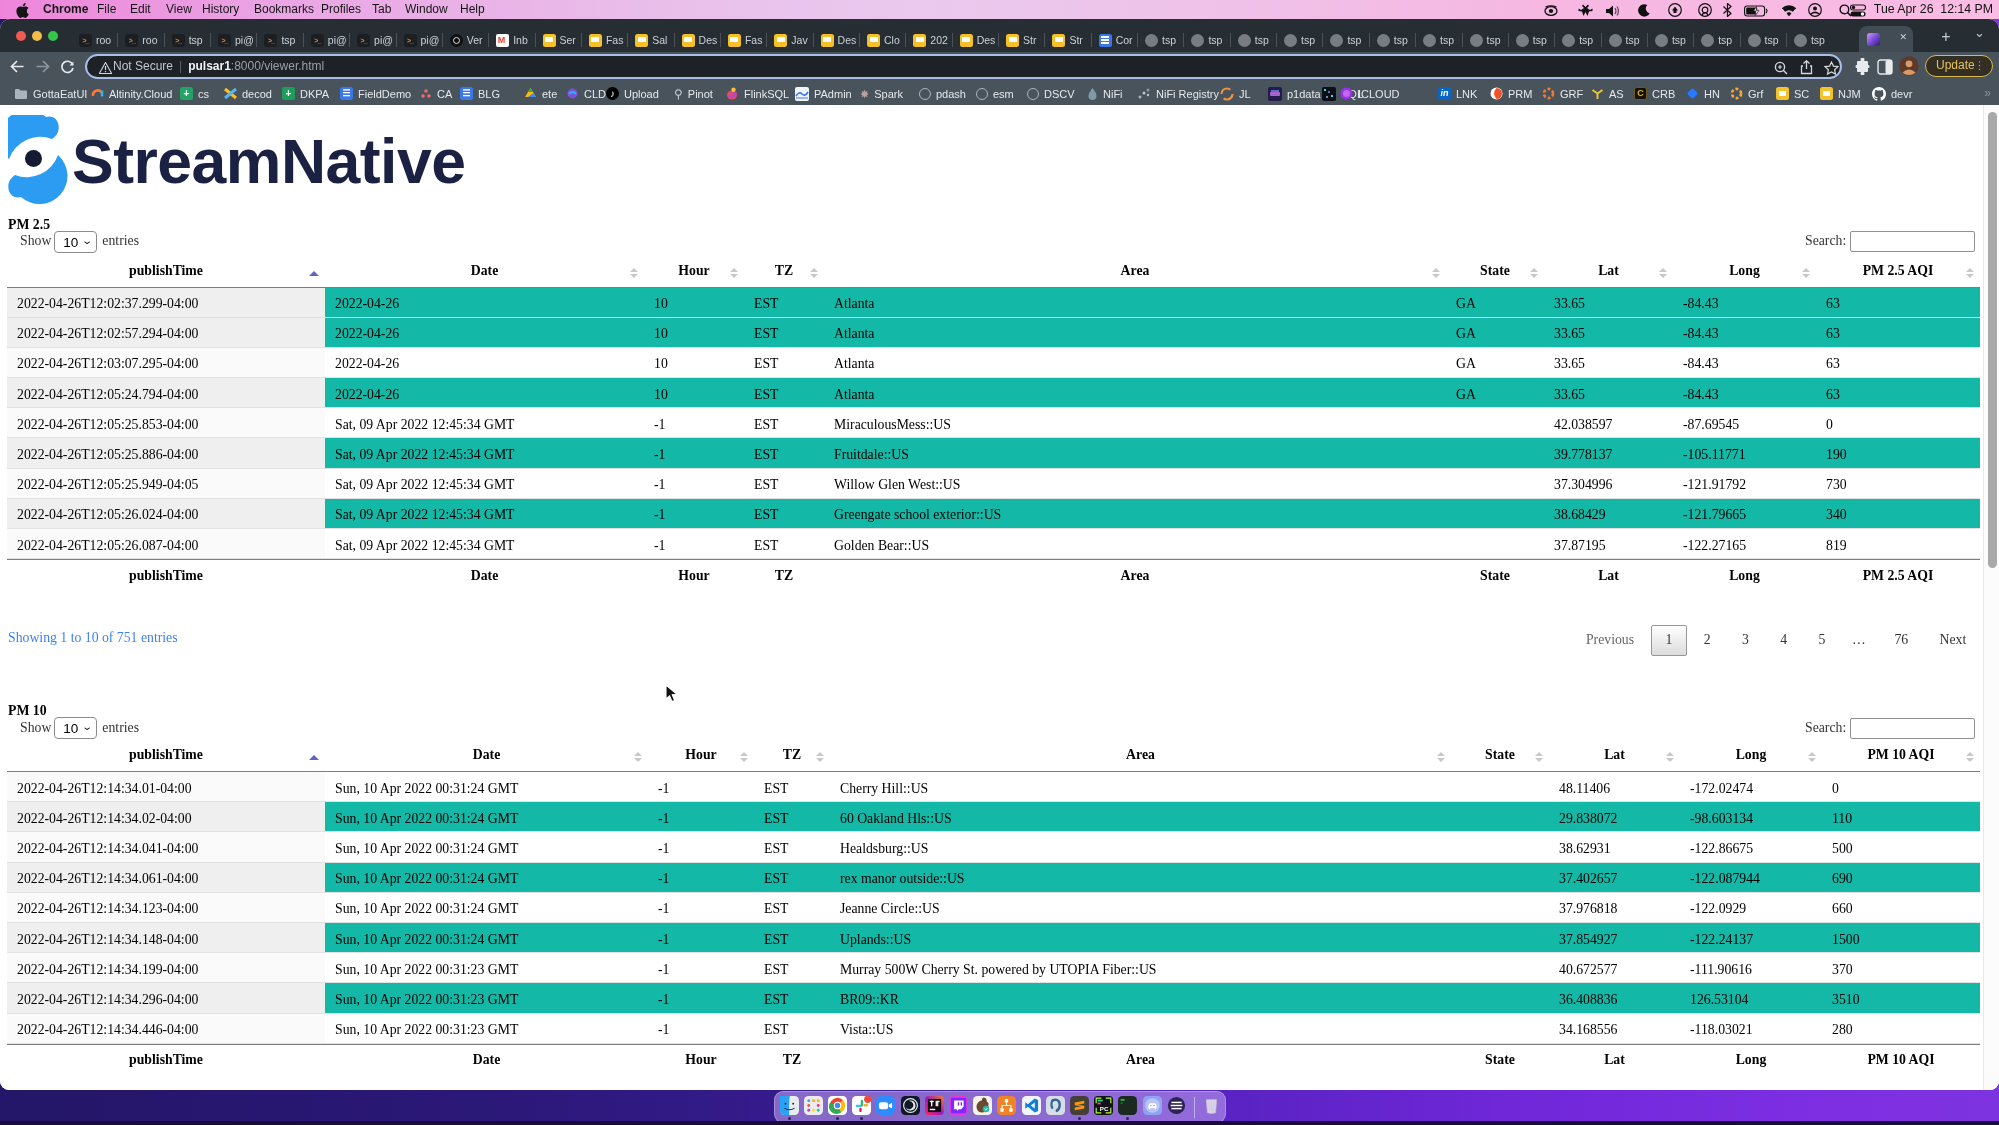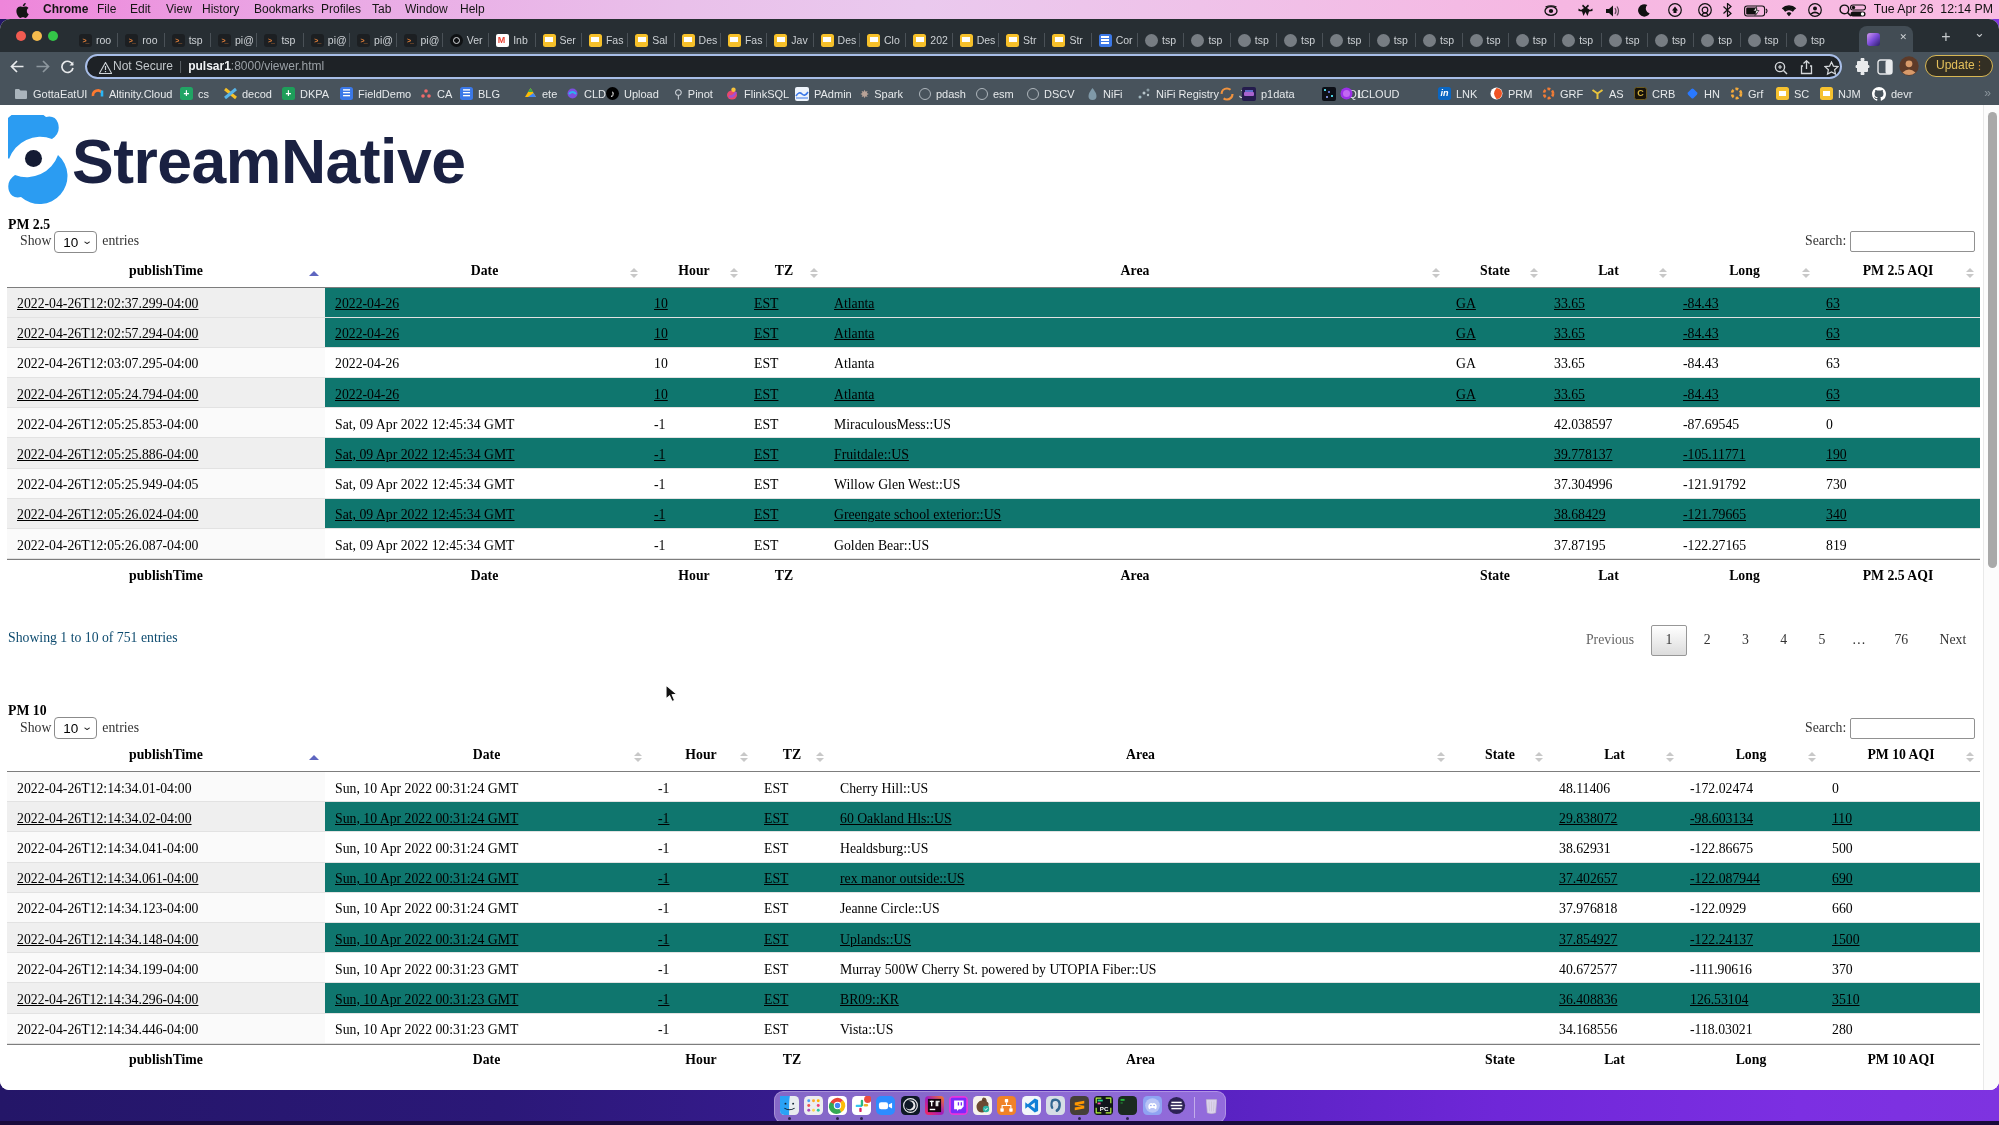"p1data" span.bm { left: 1242px -> 1268px }
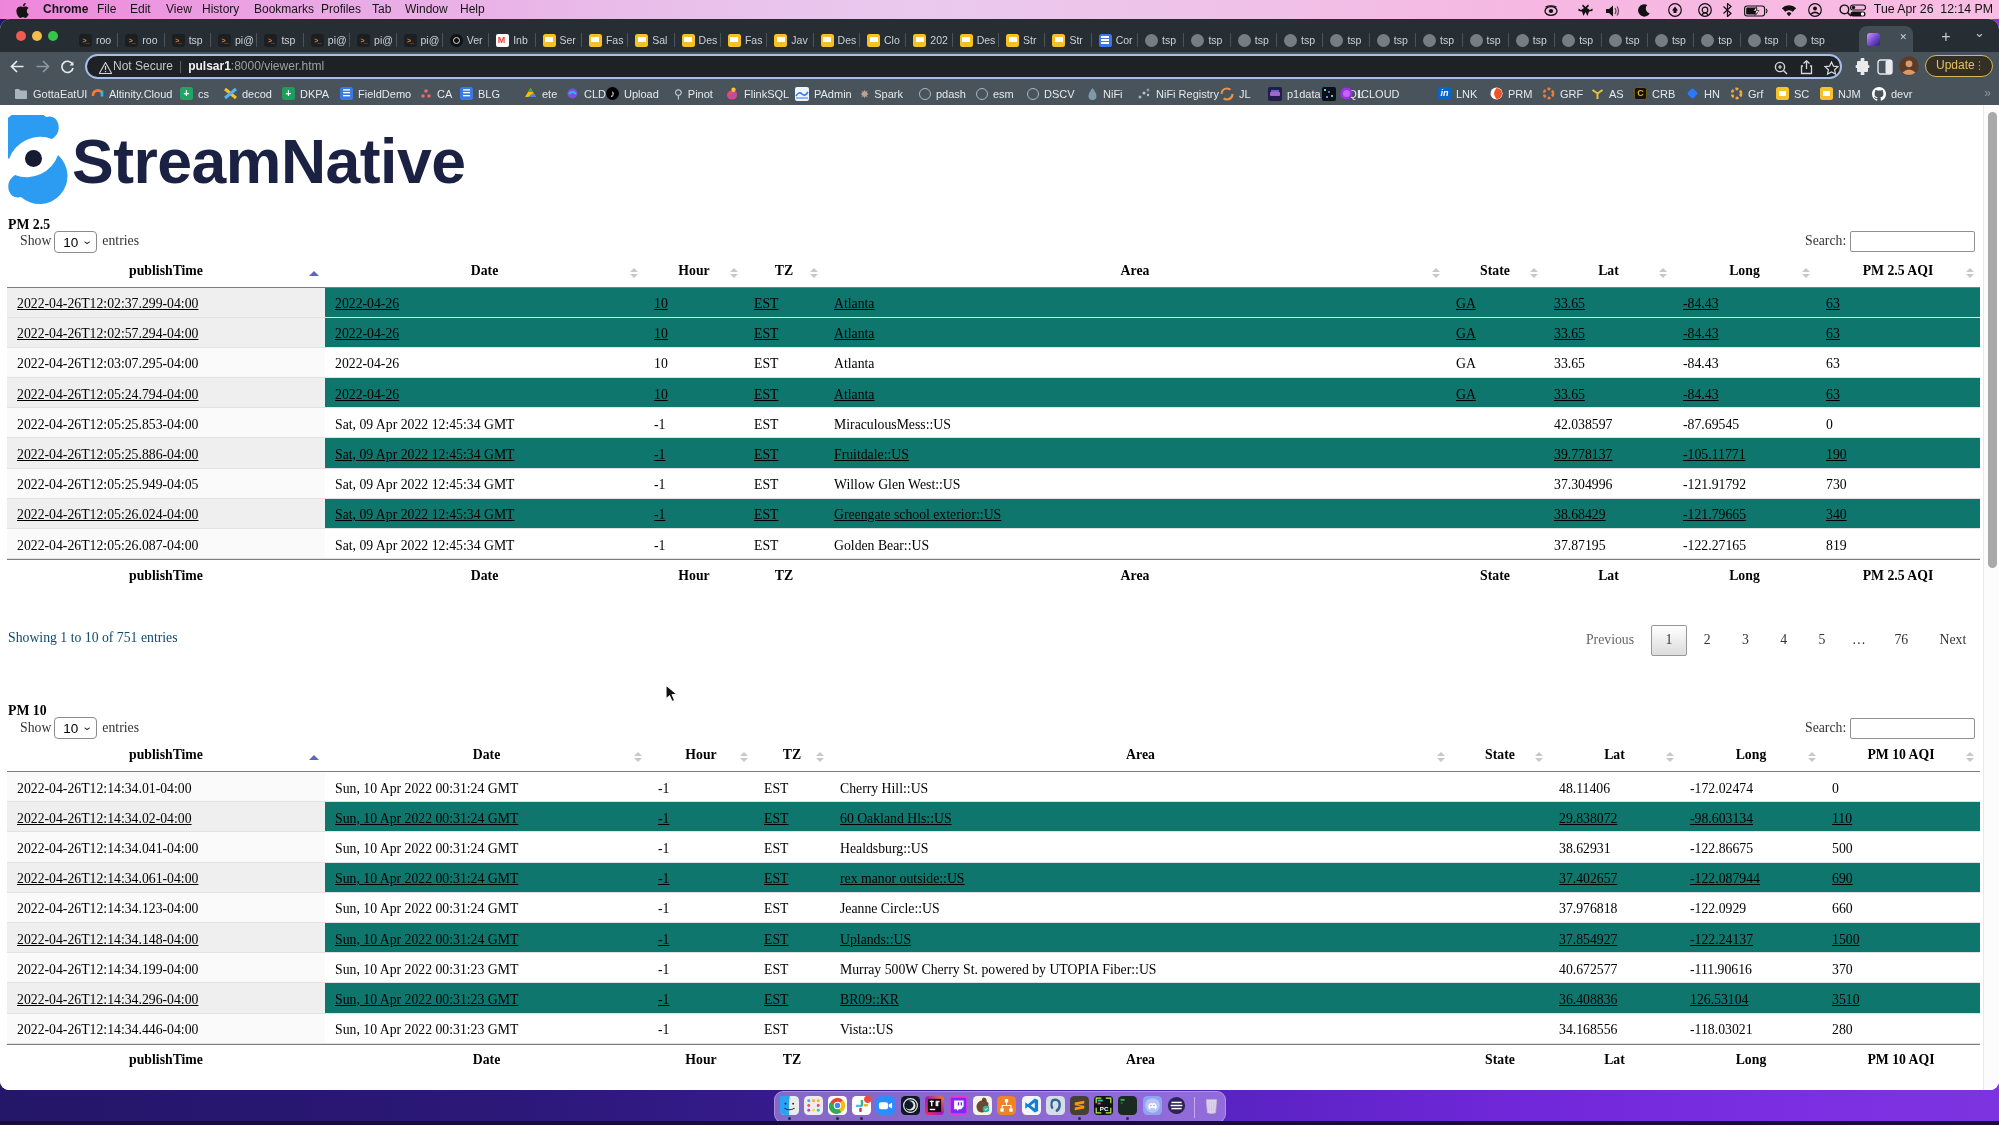"2022-04-26T12:02:37.299-04:00" tr.odd { background: #0f766e -> #14b8a6; text-decoration: underline -> none }
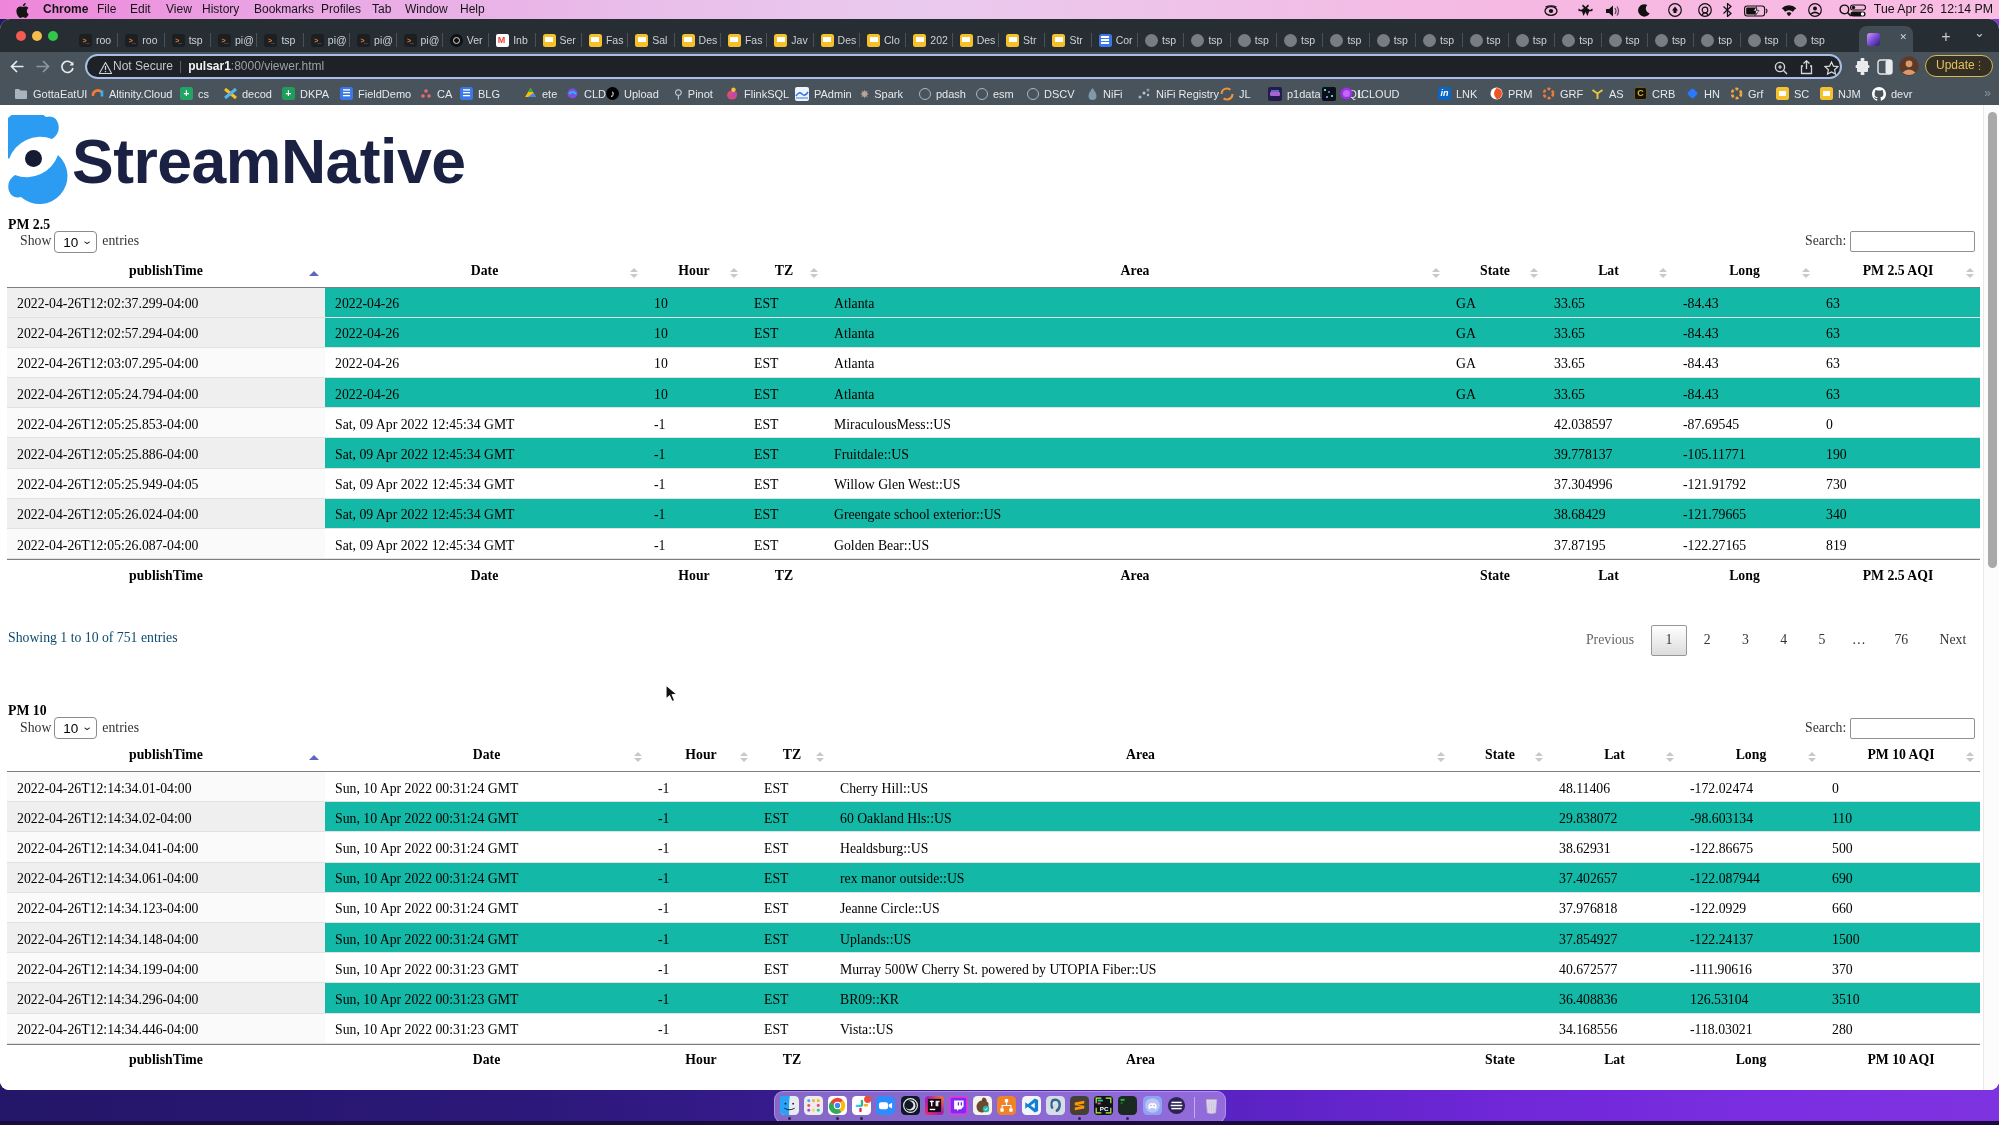"Showing 1 to 10 of" .info { color: #0c4a6e -> #3b82f6 }
